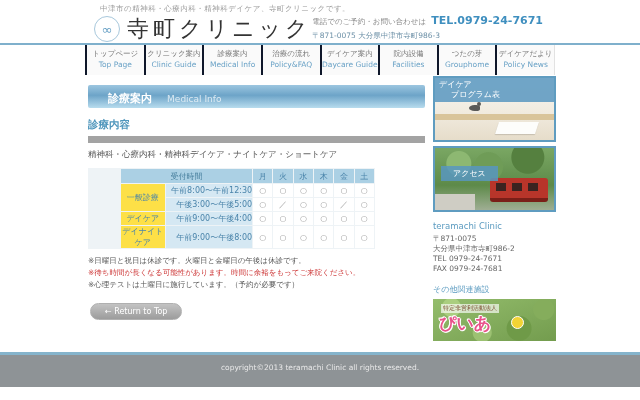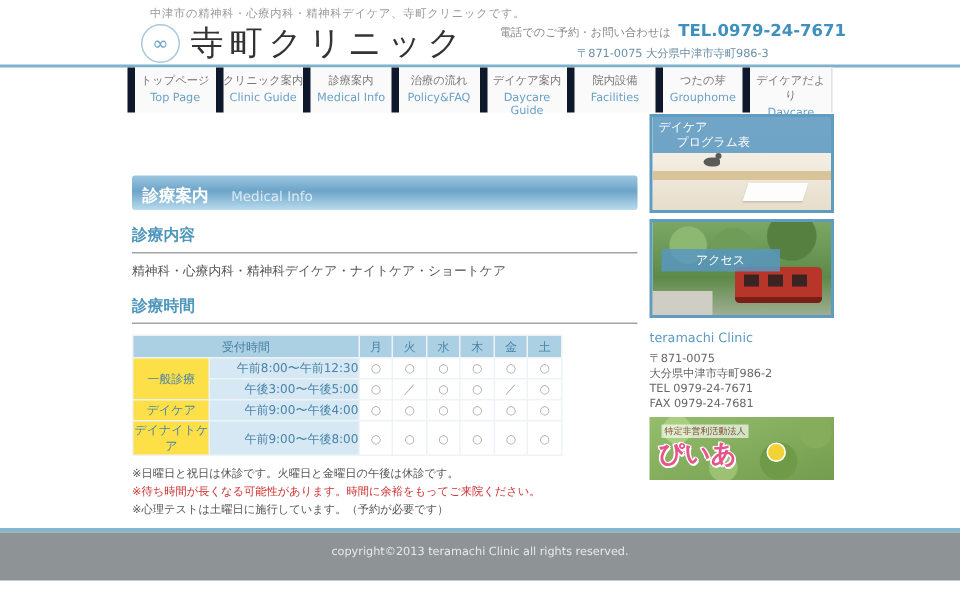"電話でのご予約・お問い合わせは TEL.0979-24-7671" .contact { right: 76px -> 97px; text-align: center -> left }
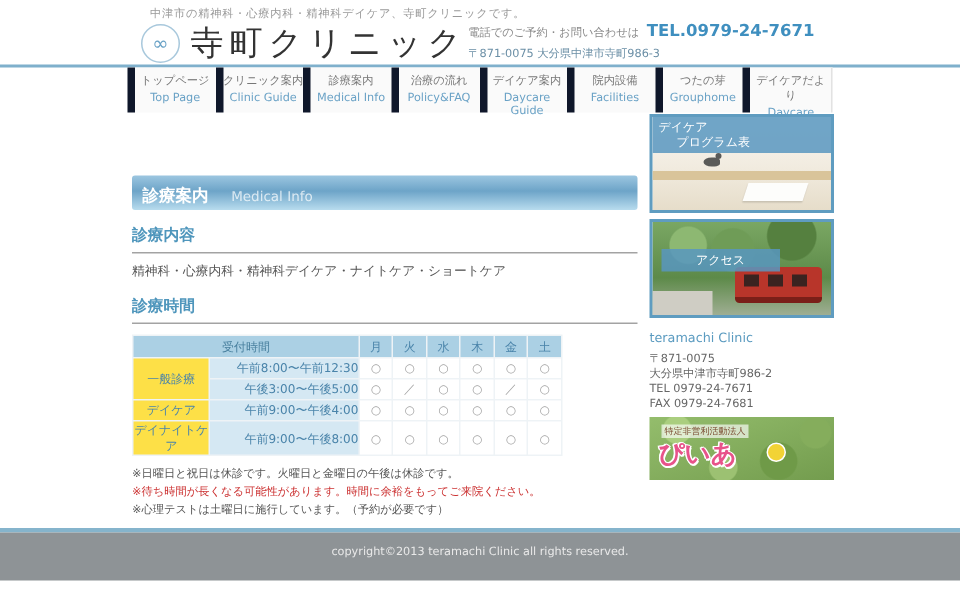"トップページ" .nav-item { border-left: 5px solid #0f172a -> 2px solid #0f172a }
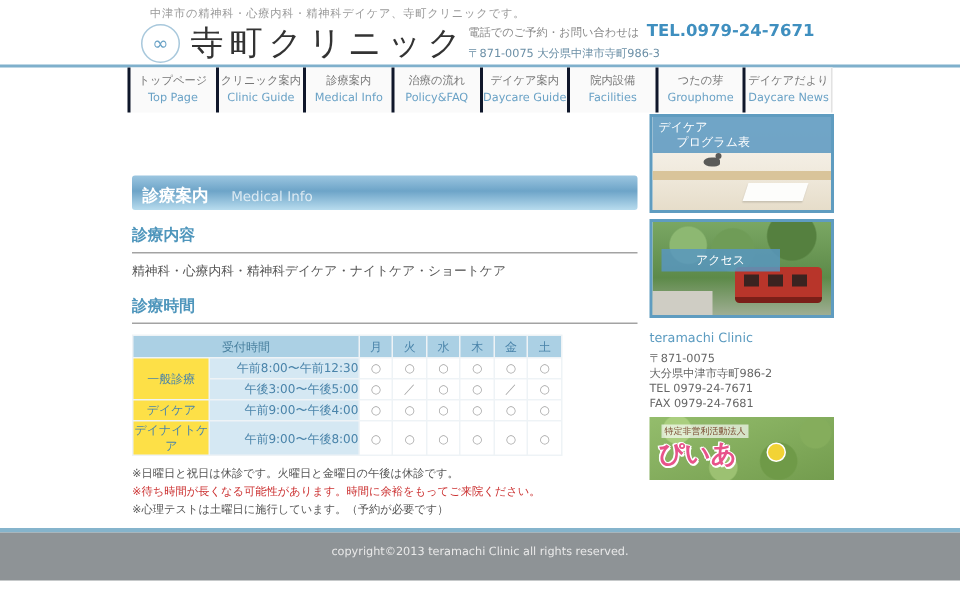"Daycare News" span.nav-en { text: Daycare -> Policy }
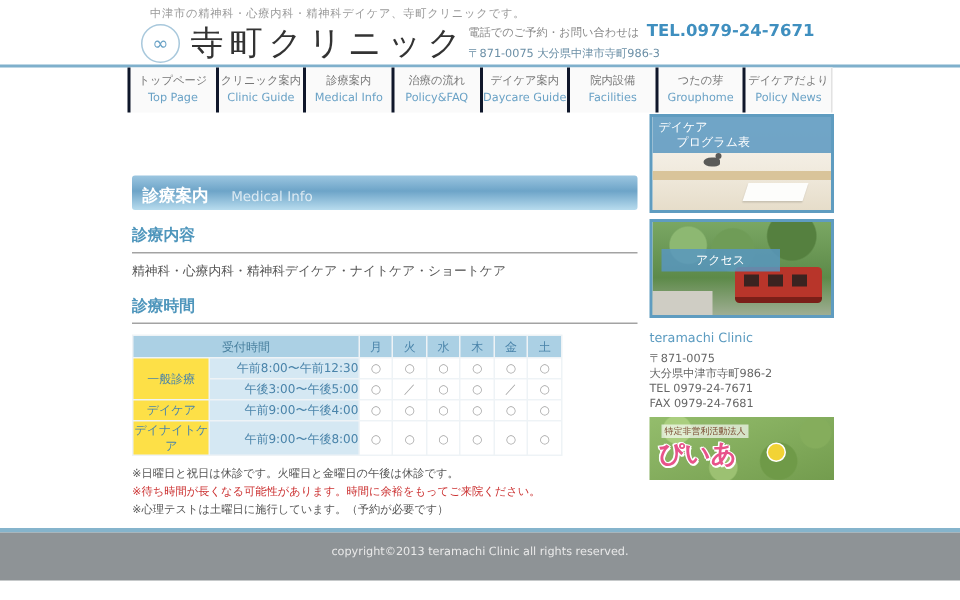"診療案内 Medical Info" .title-banner { margin-top: 32px -> none; padding-left: 7px -> 20px }
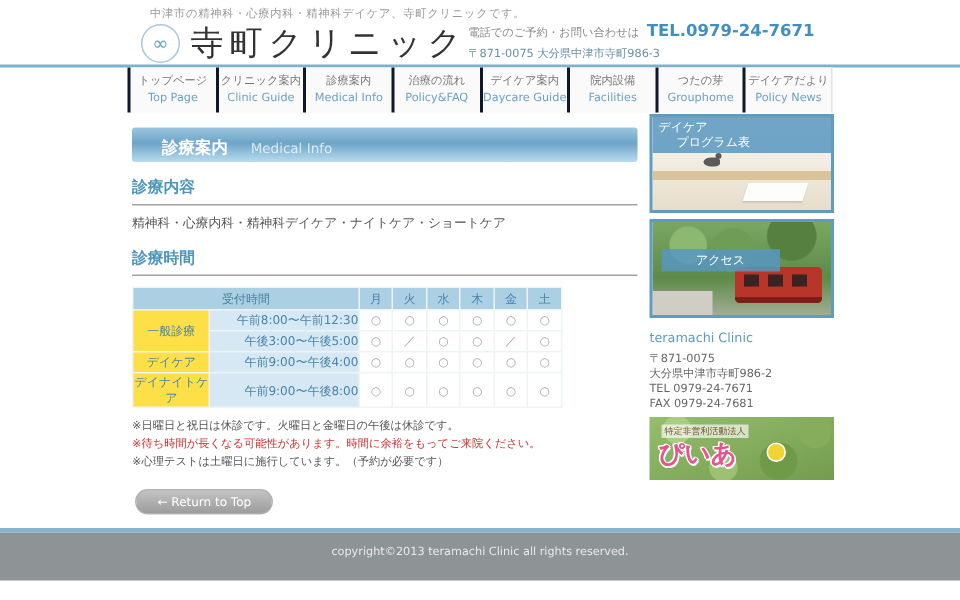"診療内容" .section-h { border-bottom: 1px solid #a3a3a3 -> 7px solid #a3a3a3 }
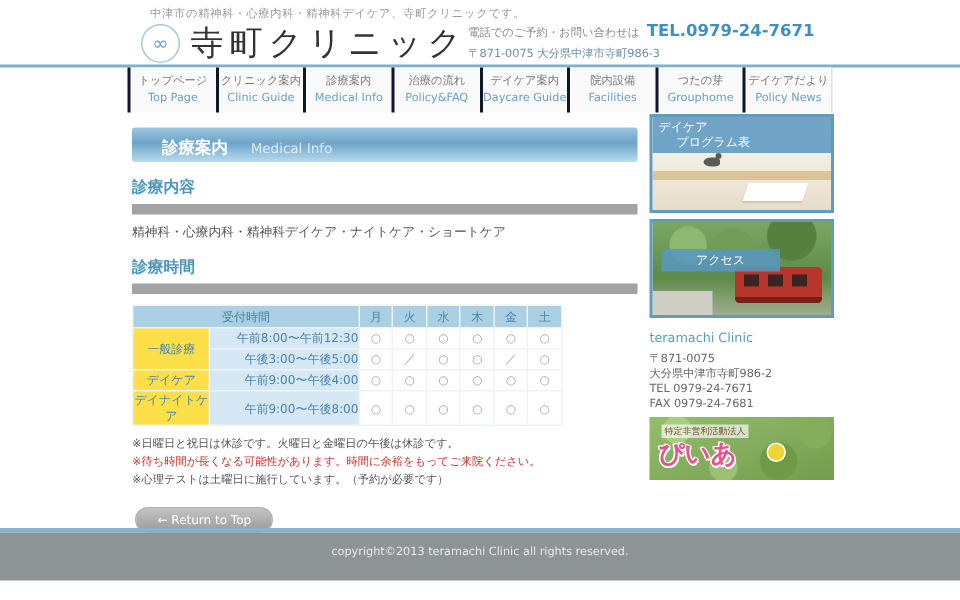"診療時間" div.section-h { html: <div>診療時間</div> -> none }
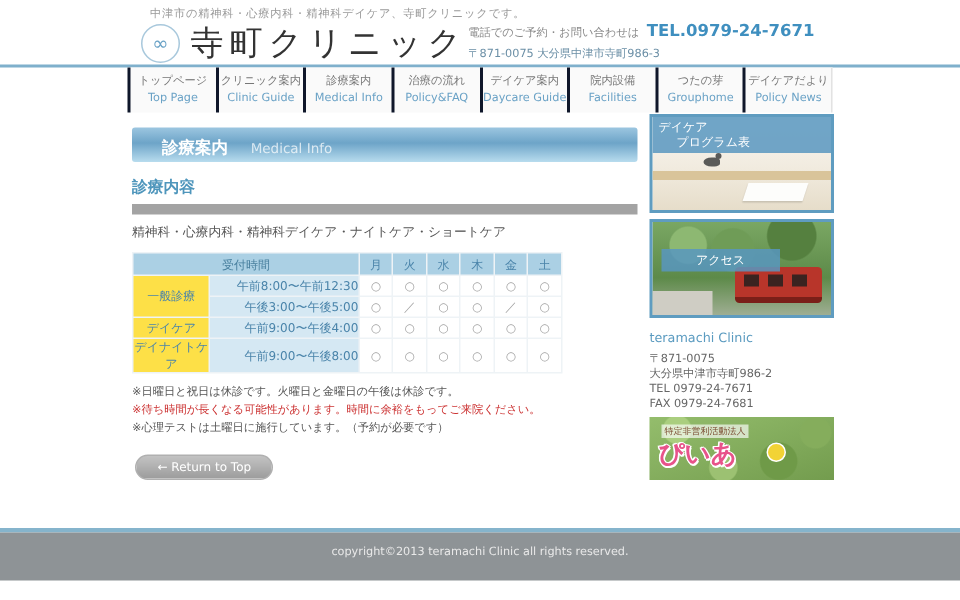"受付時間" table.hours { padding-left: none -> 32px }
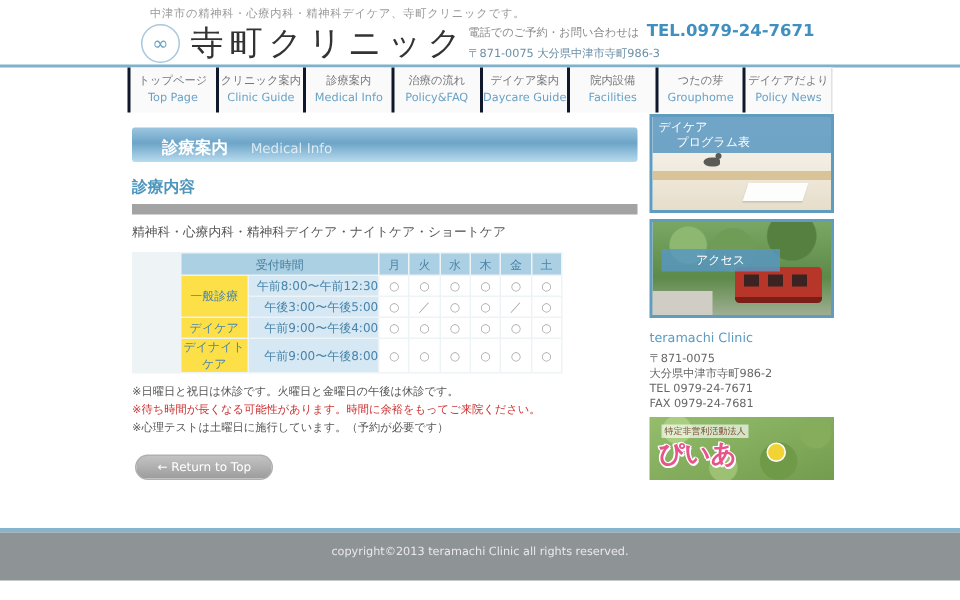"アクセス" .access-label { padding: 2px 23px -> 2px 12px }
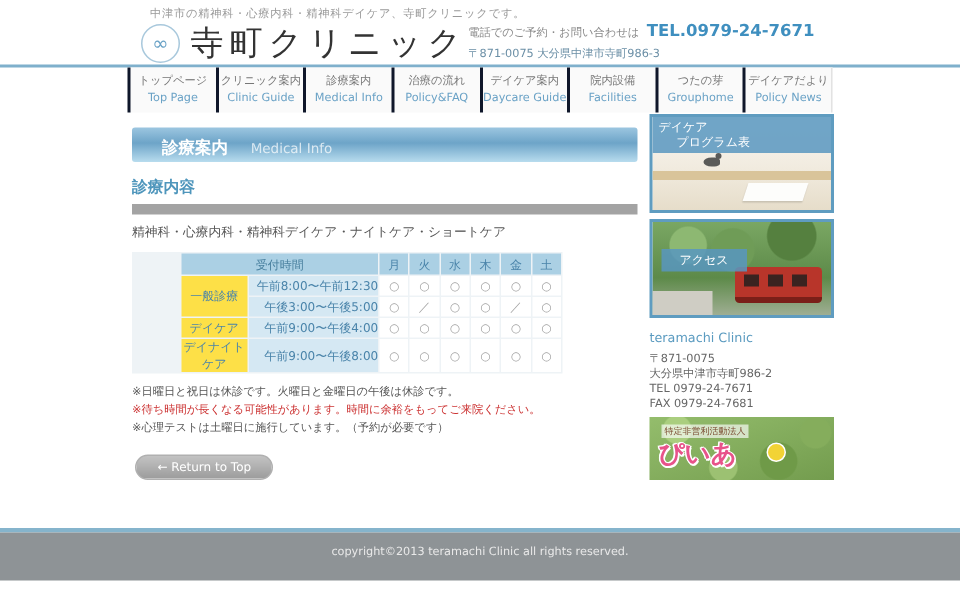"その他関連施設" div.sb-related { html: none -> <div>その他関連施設</div> }
